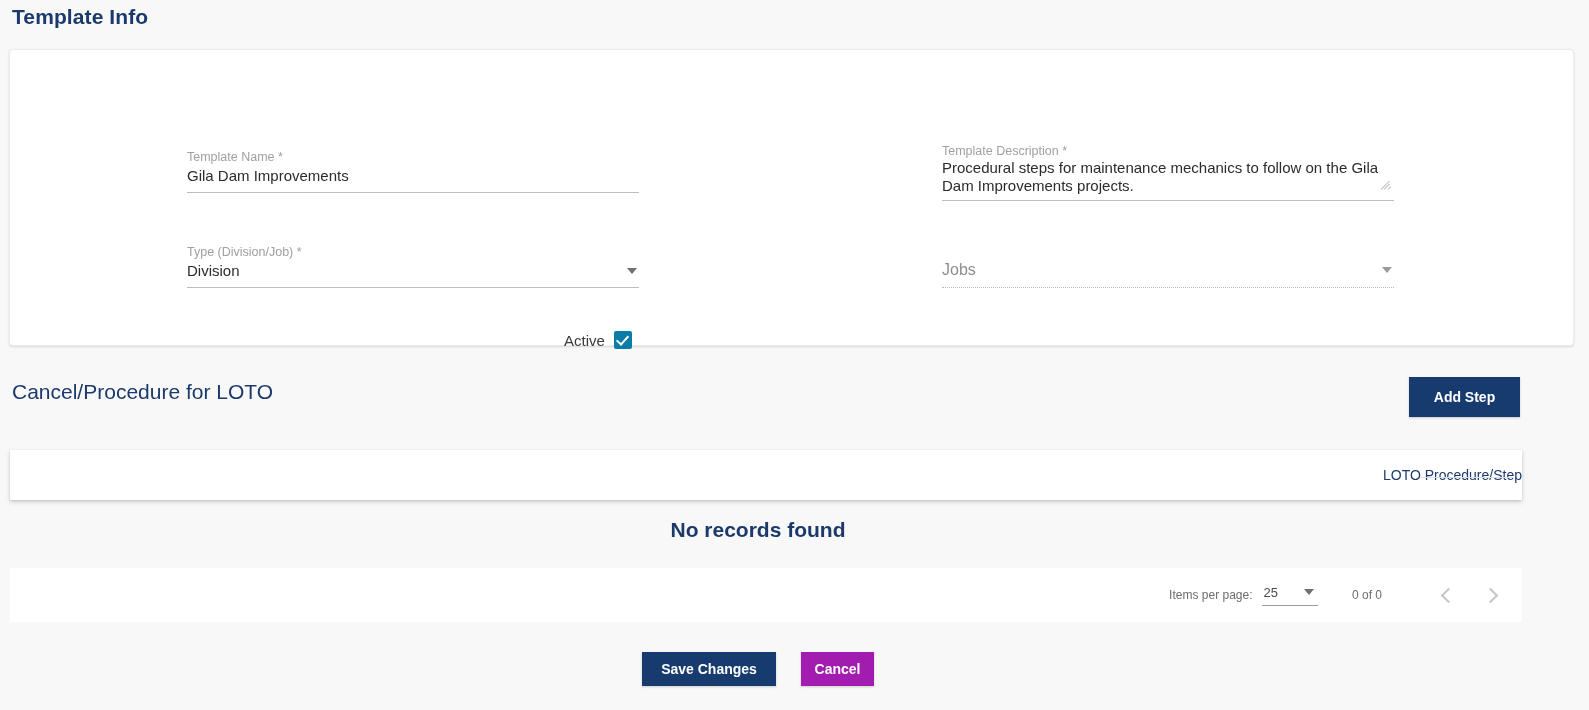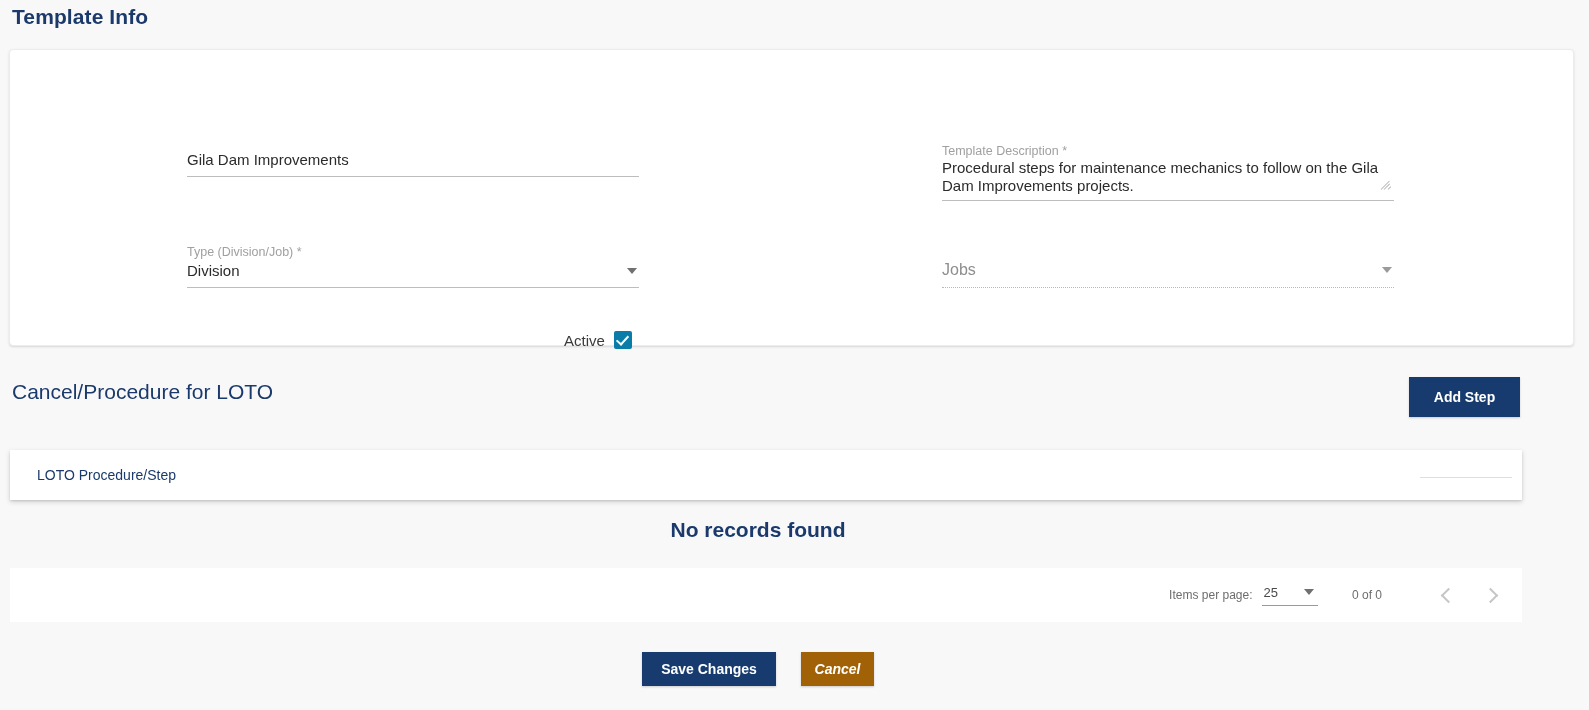"Template Name *" div.field-label { html: none -> <div>Template Name *</div> }
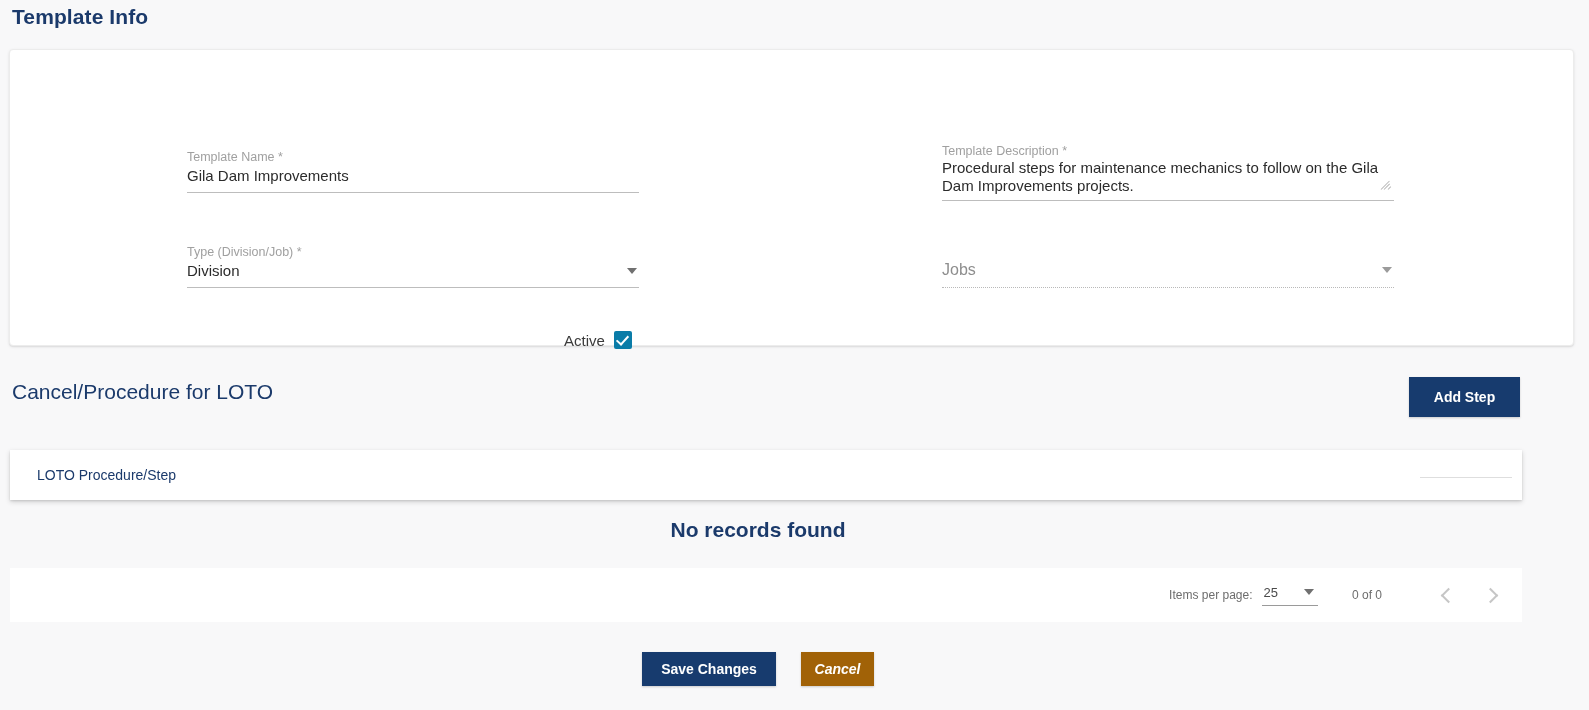"LOTO Procedure/Step" .table-head-card { justify-content: none -> flex-end }
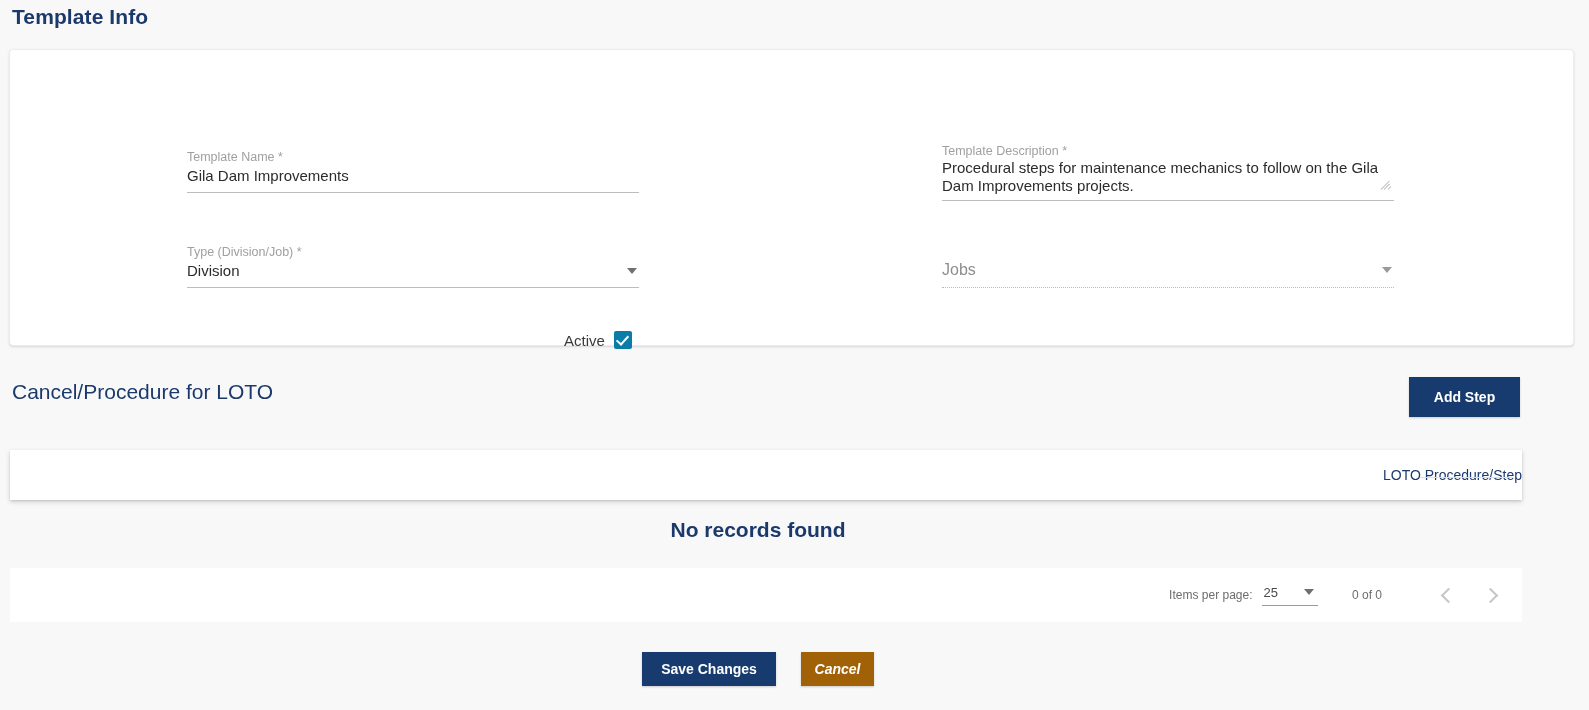"Cancel" .btn-red { background: #a16207 -> #a21caf; font-style: italic -> none }
